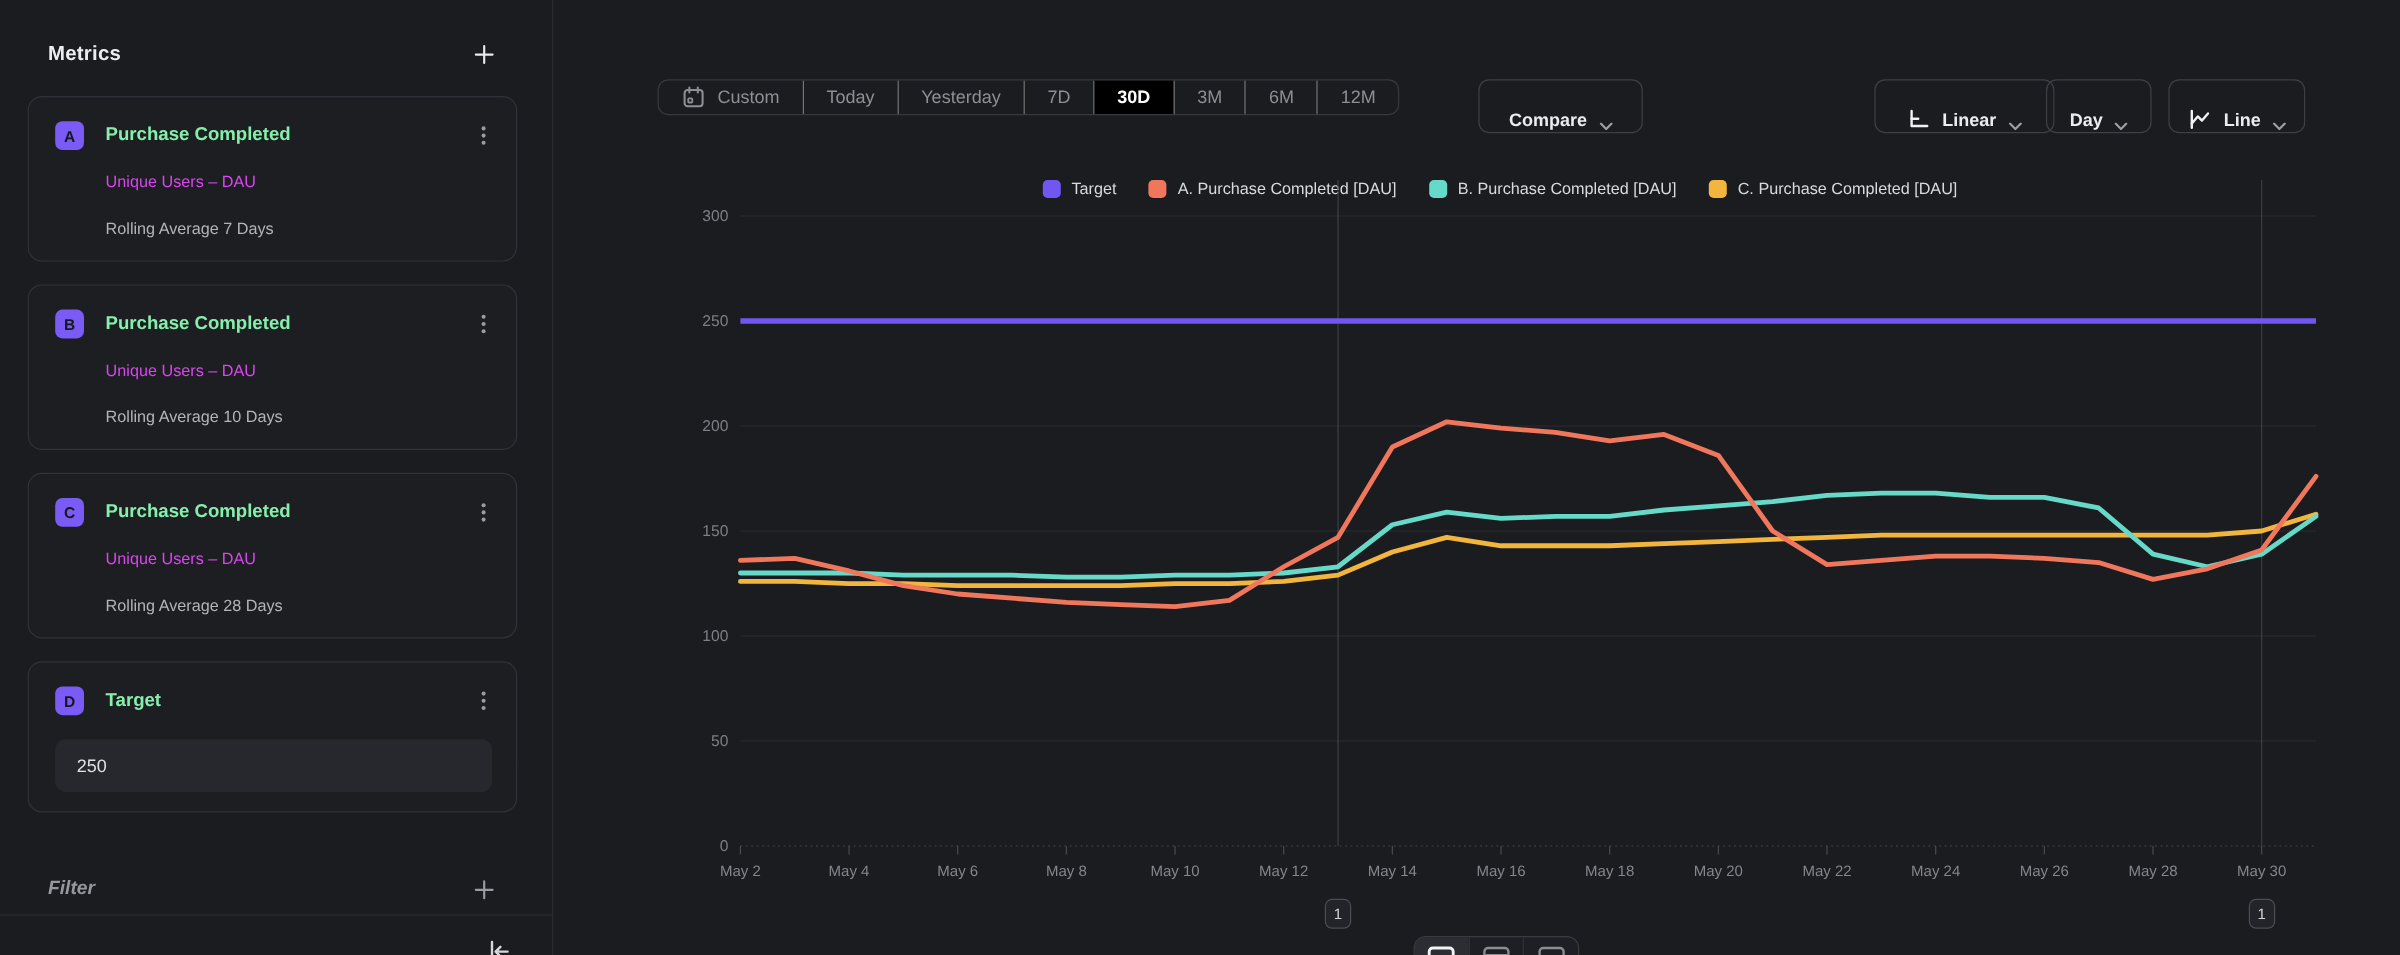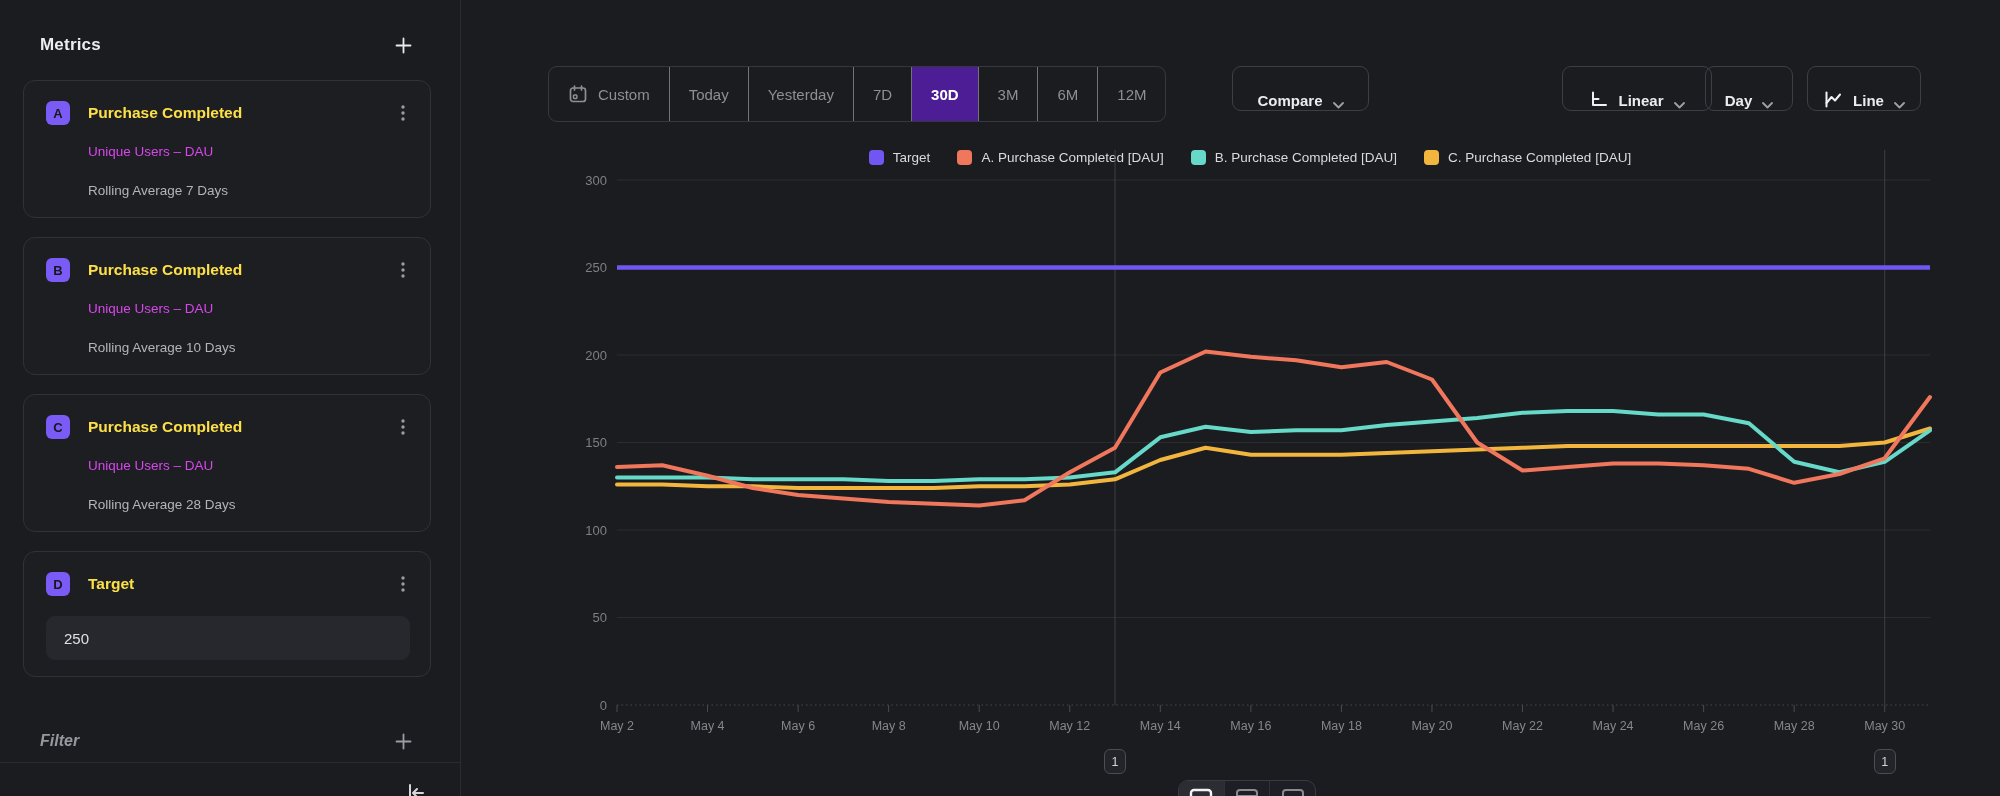"Custom" .seg { height: 56px -> 30px }
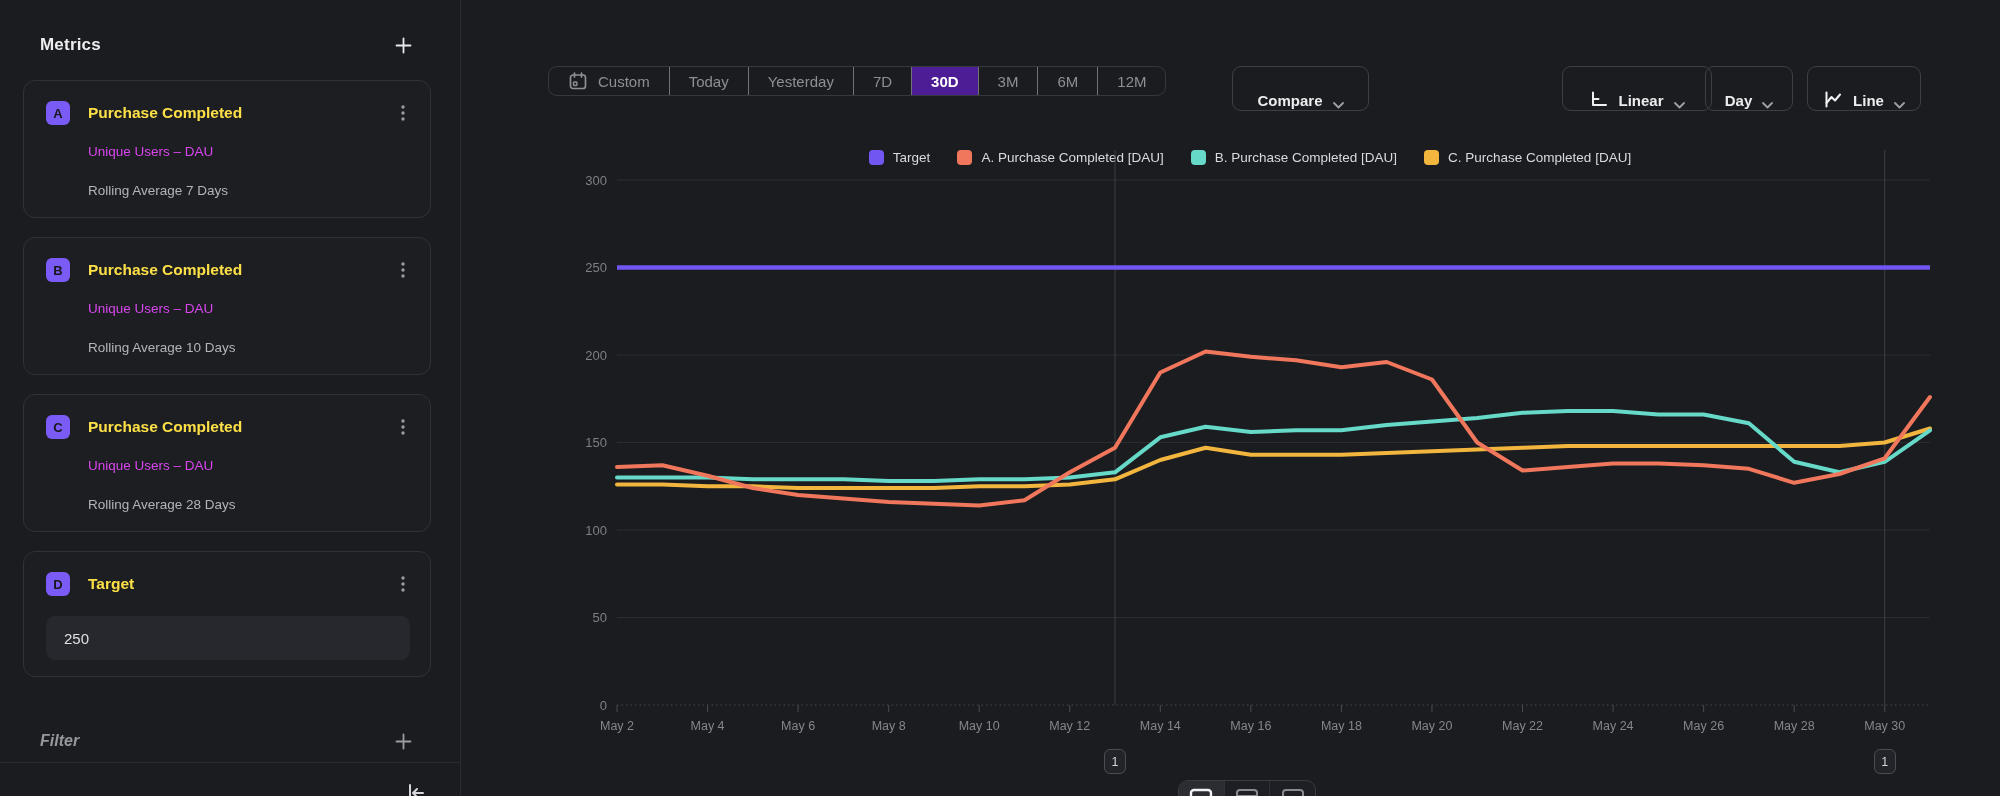"30D" .seg button.sel { background: #4c1d95 -> #000000 }
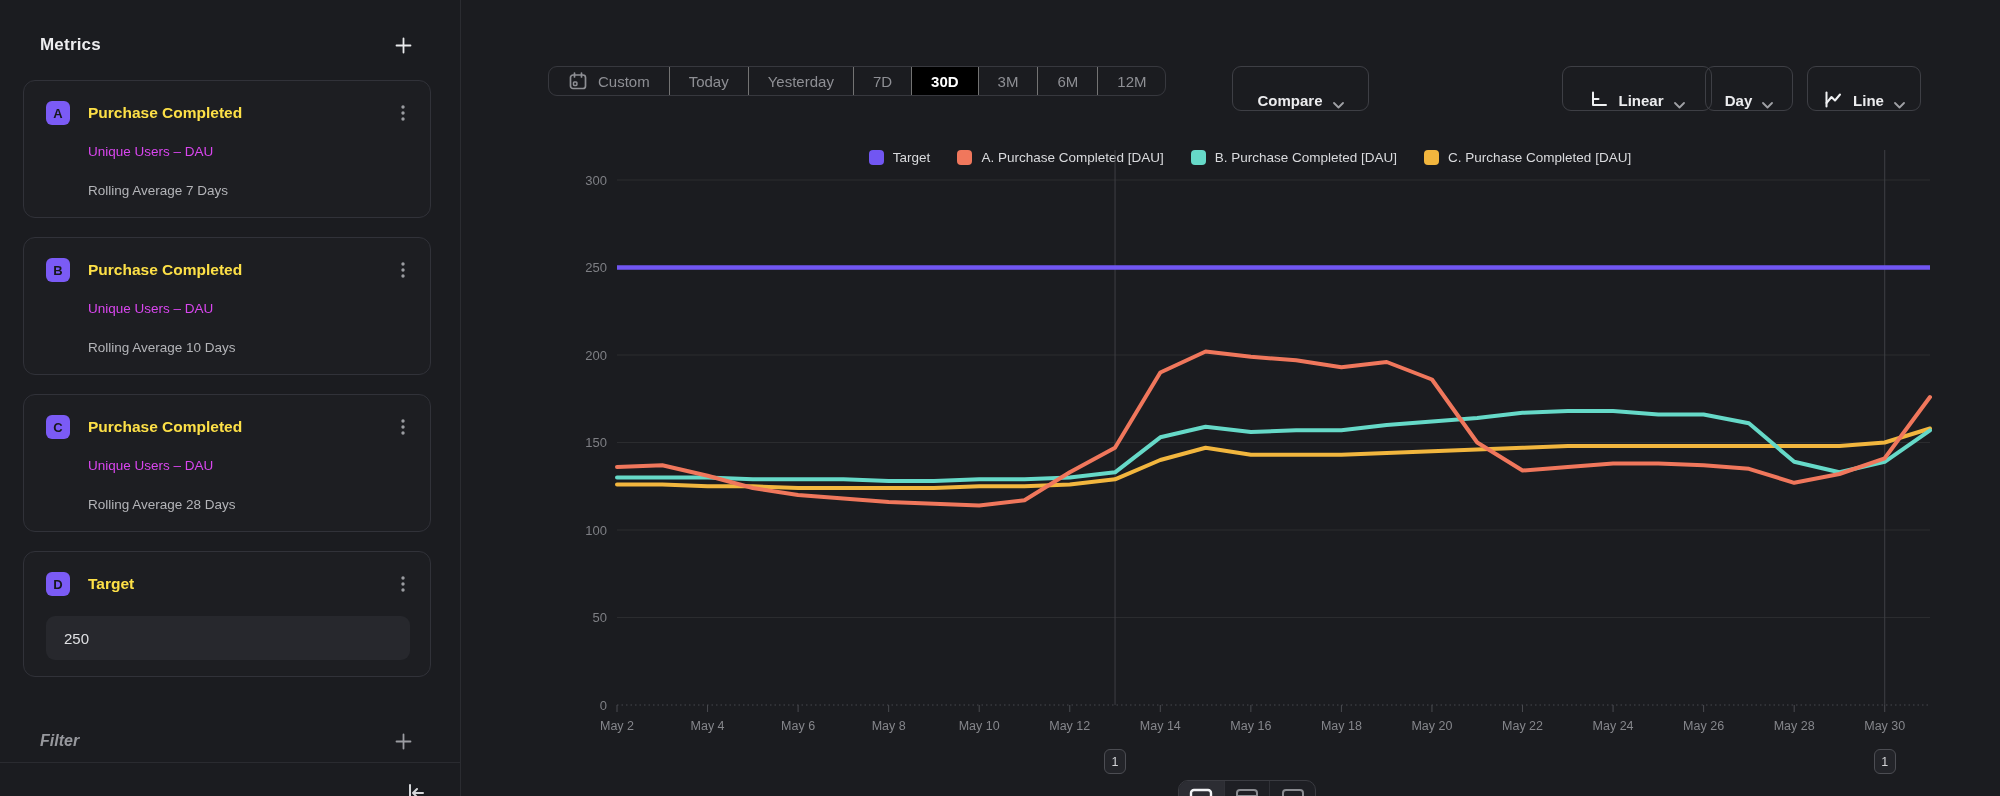"Purchase Completed" .m-title { color: #fde047 -> #86efac }
